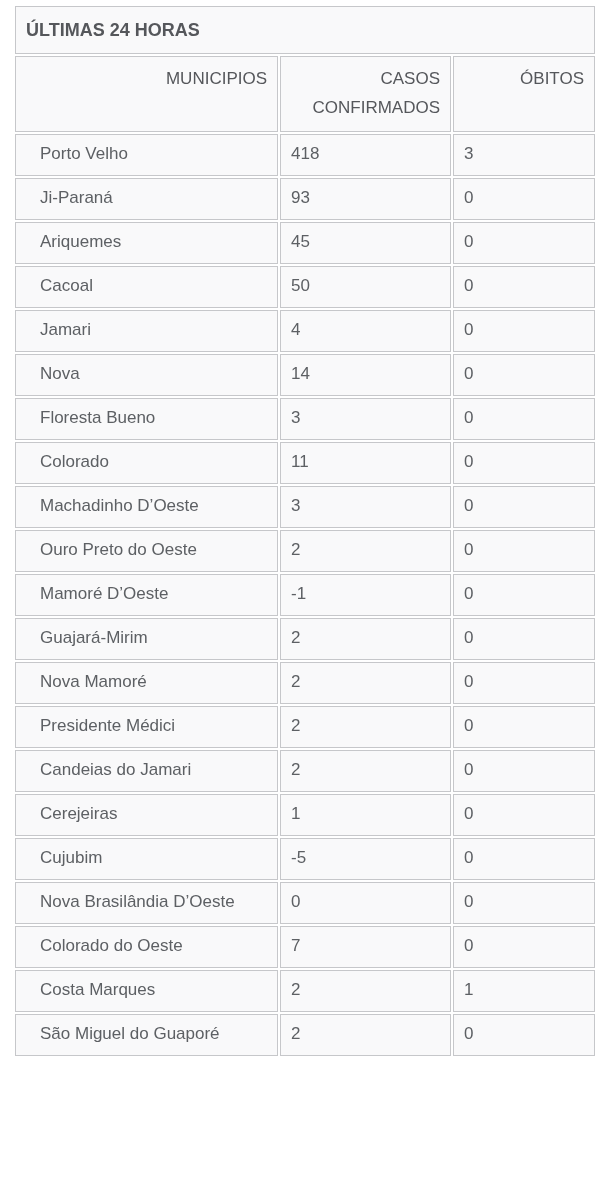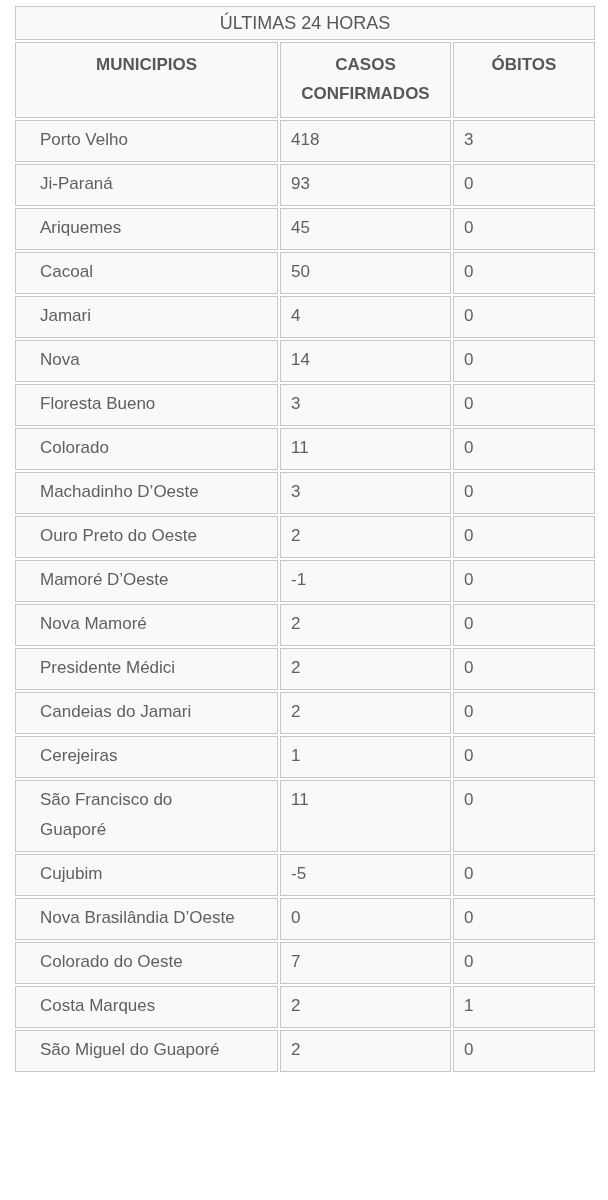"ÚLTIMAS 24 HORAS" th.title-cell { font-weight: 400 -> 700; padding: 1px 10px -> 8px 10px; text-align: center -> left }
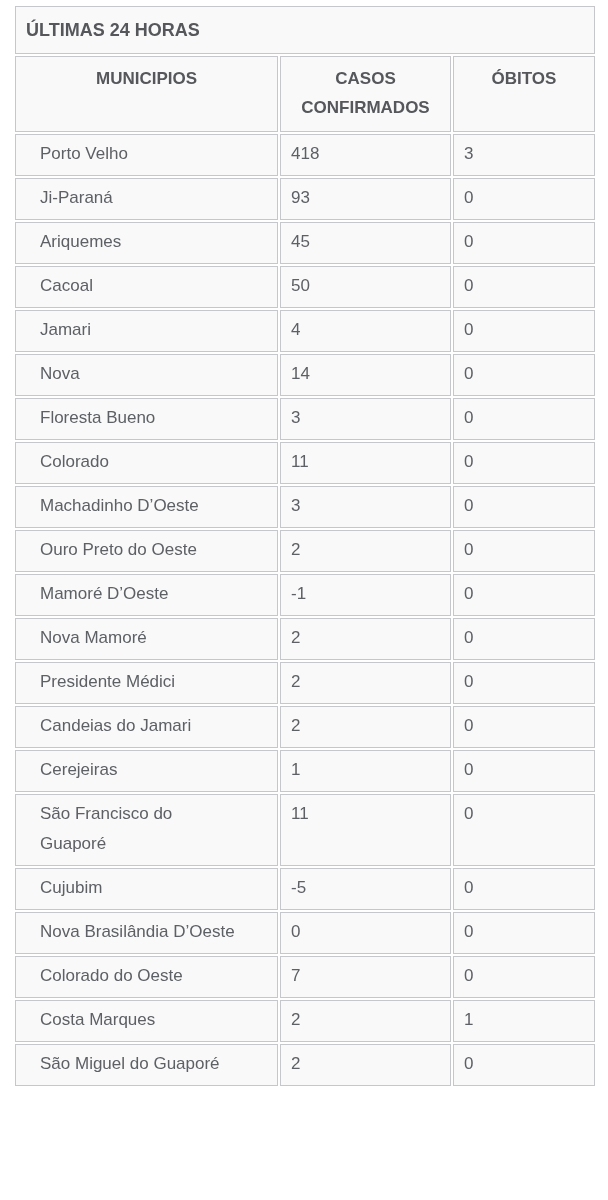"MUNICIPIOS" th.col-h { font-weight: 700 -> 400; text-align: center -> right }
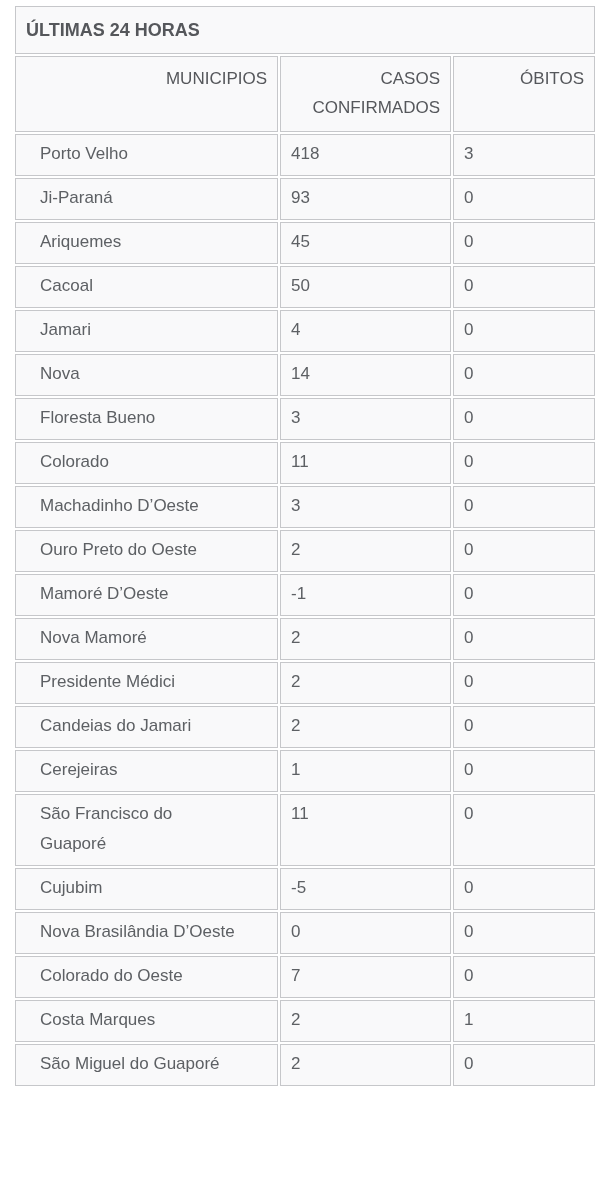"Guajará-Mirim" tr { html: none -> <tr> <td>Guajará-Mirim</td> <td>2</td> <td>0</td> </tr> }
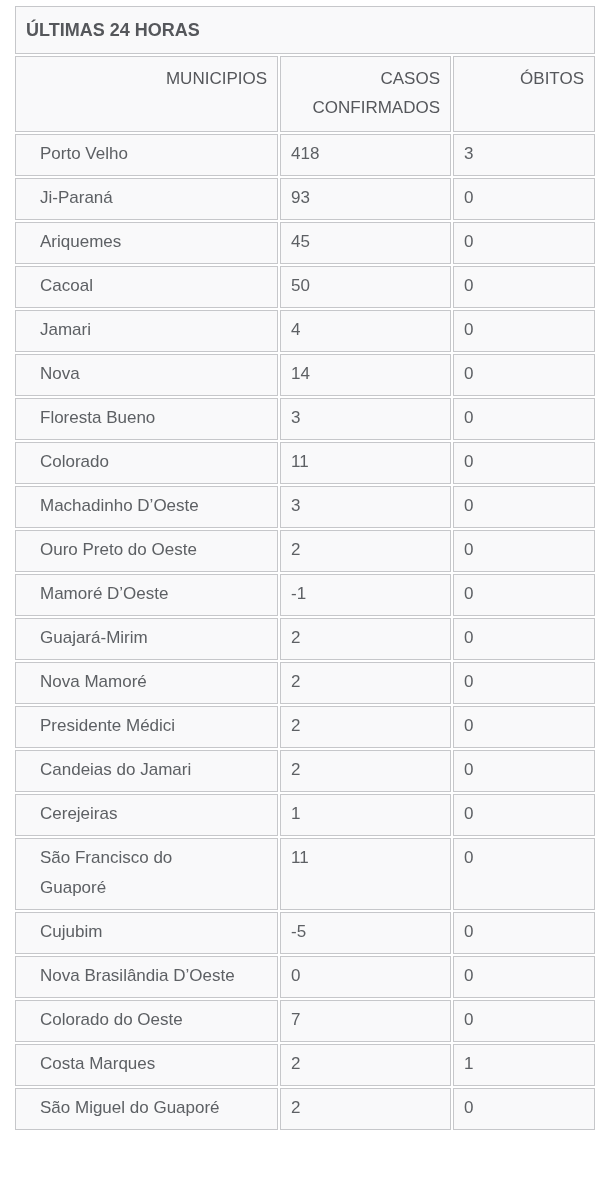"São Francisco do" tr { html: <tr> <td>São Francisco do Guaporé</td> <td>11</td> <td>0</td> </tr> -> none }
